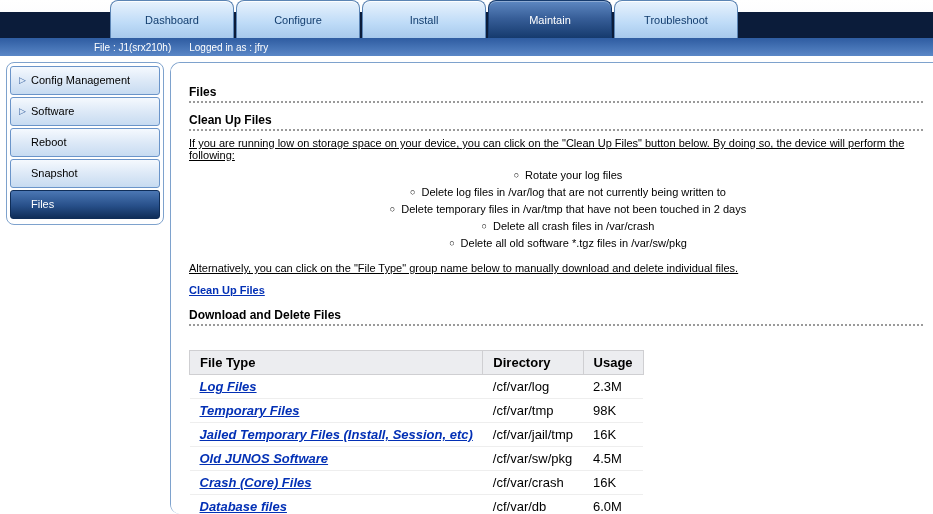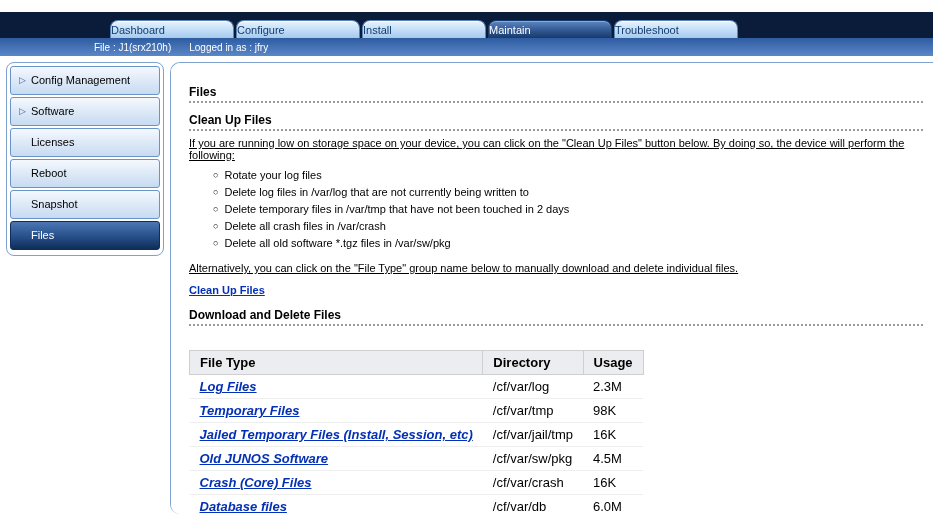"Dashboard" .tab { height: 18px -> 38px; justify-content: flex-start -> center }
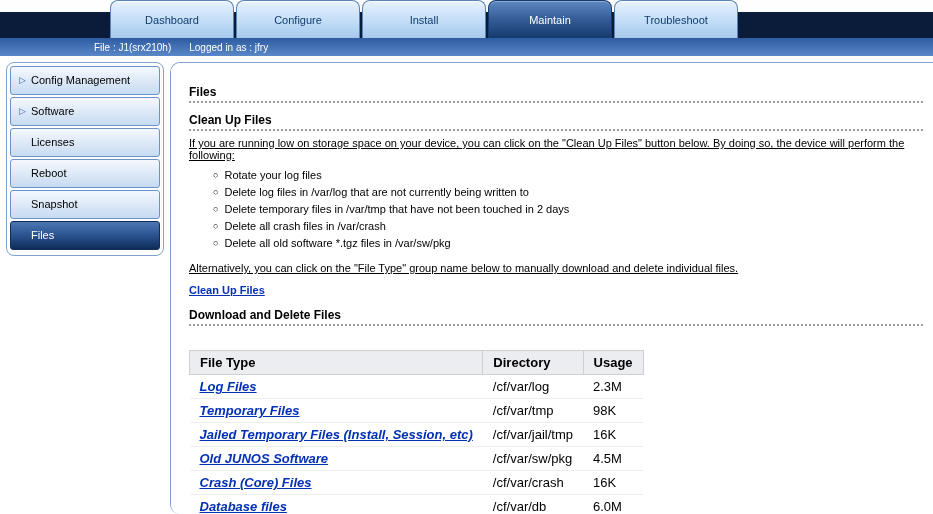"Licenses" div.nav-item { html: <div> <span></span> <span>Licenses</span> </div> -> none }
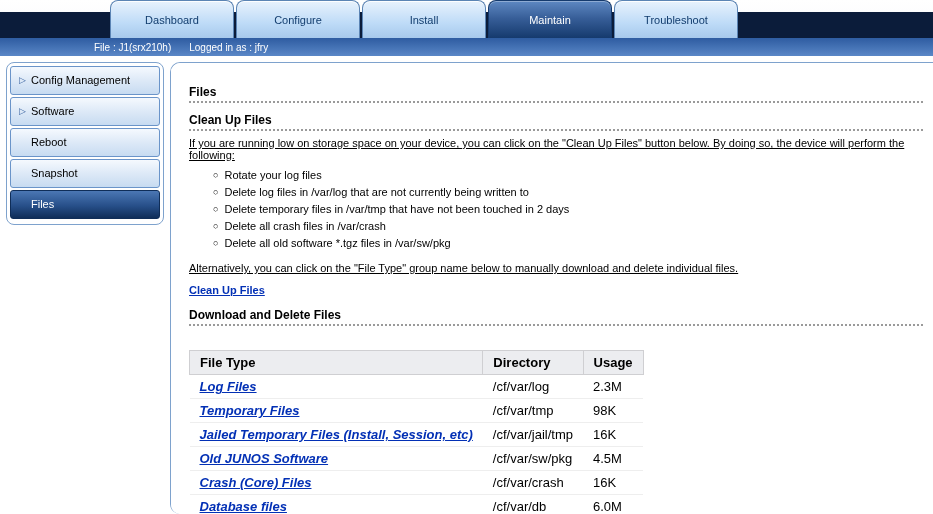"Rotate your log files" ul.bullets li { text-align: none -> center }
